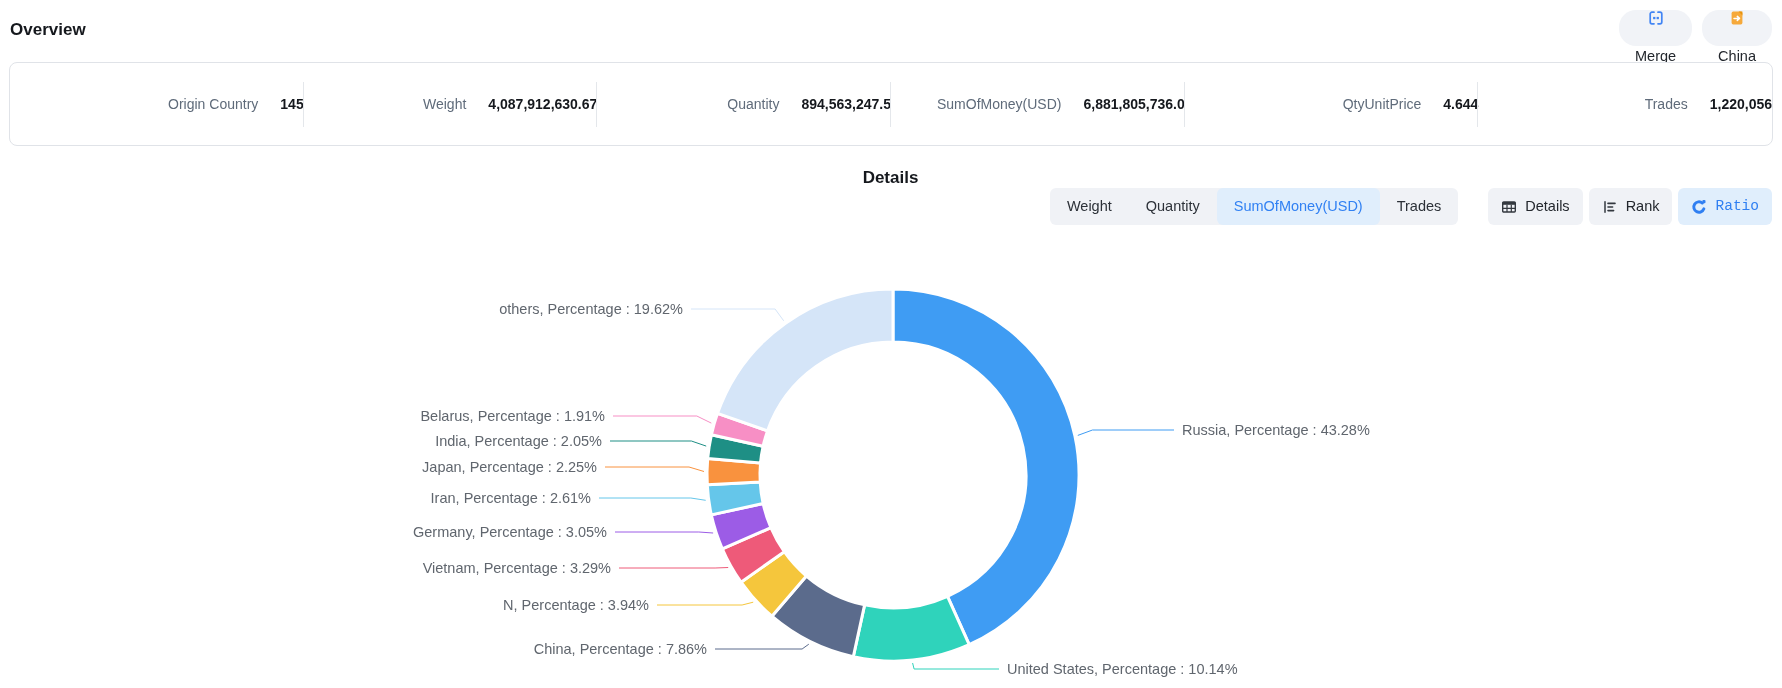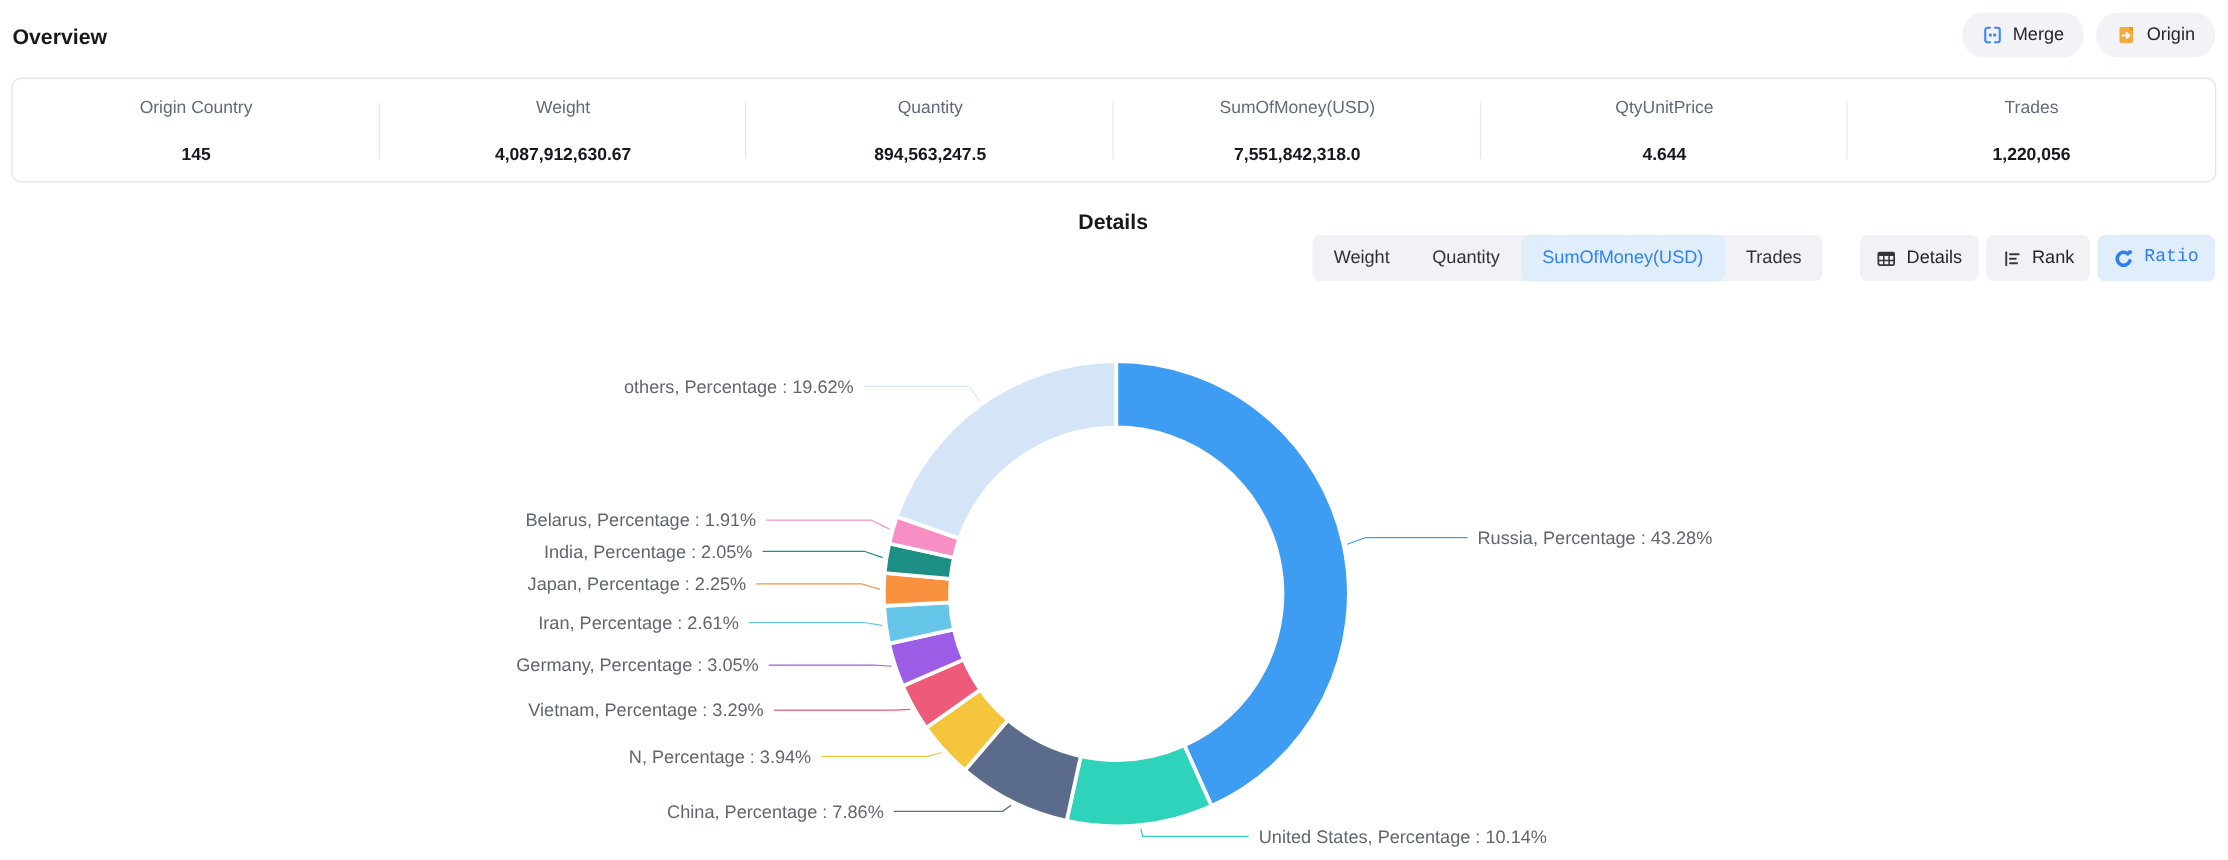"Merge" .hbtn { flex-direction: none -> column; gap: 8px -> 22px }
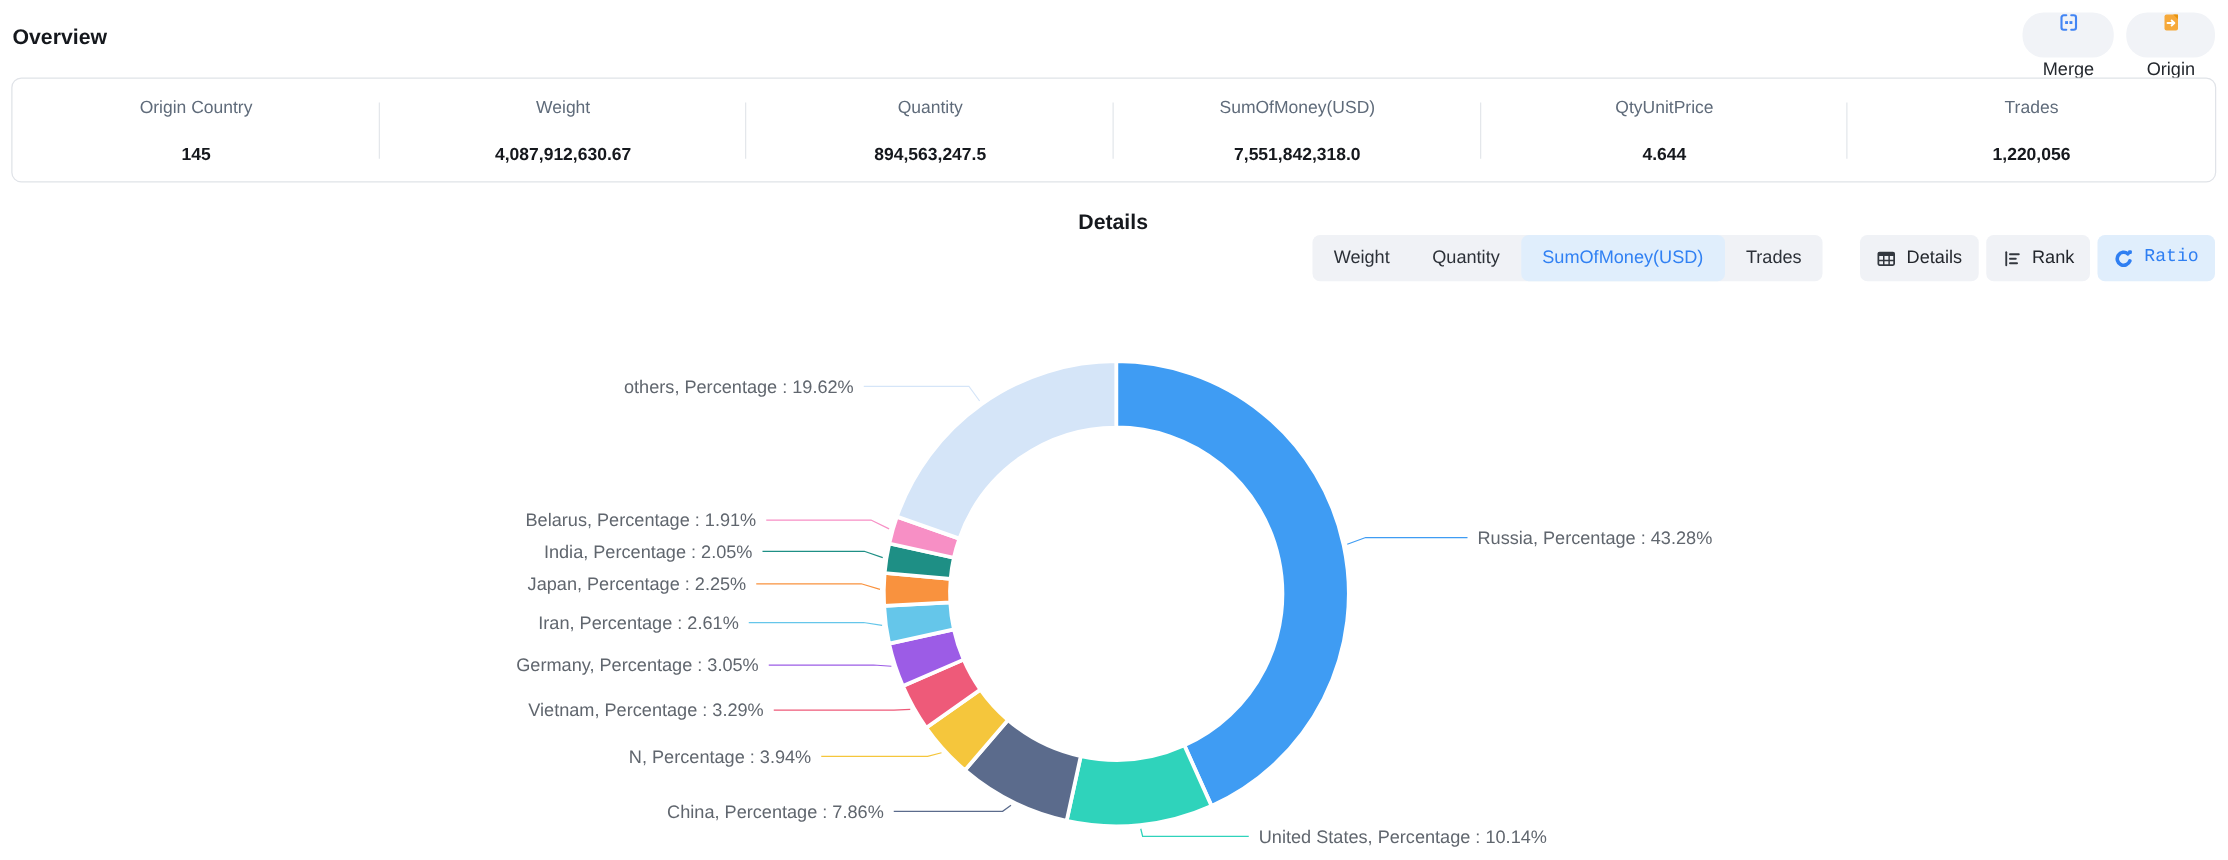"Origin" span { text: Origin -> China }
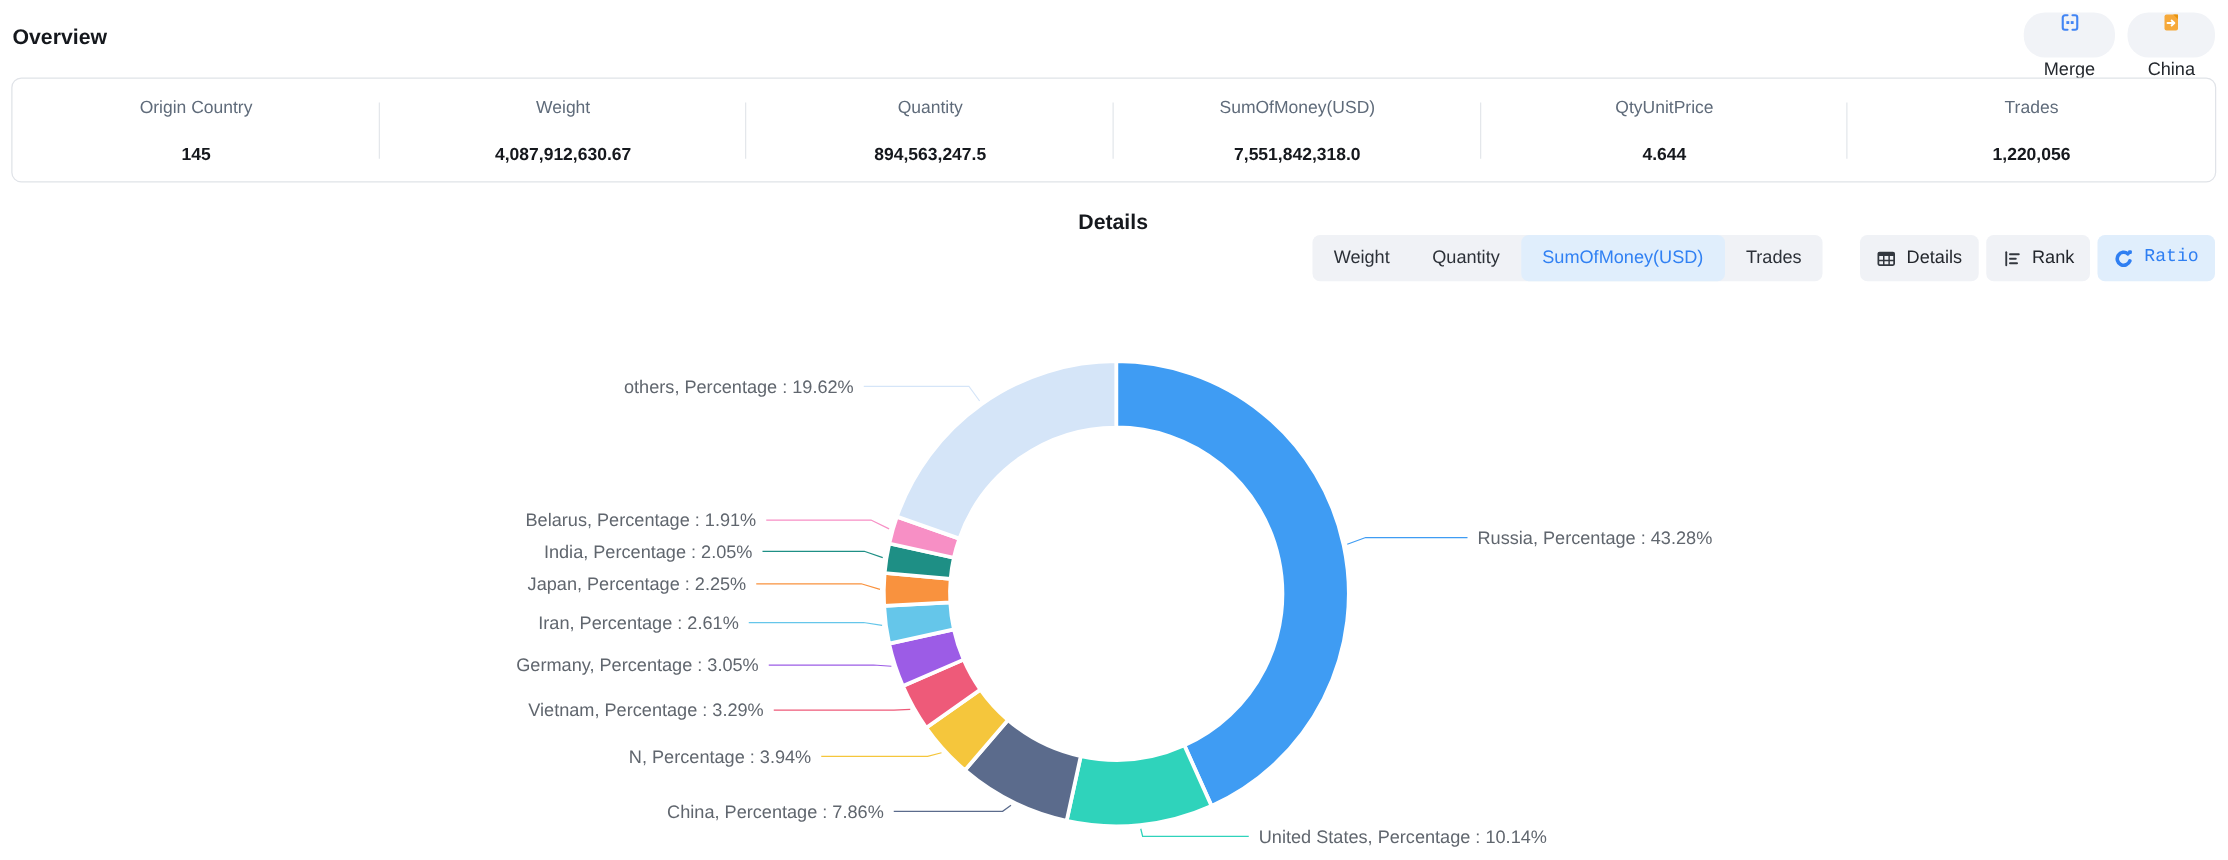"Origin Country" .stat-col { flex-direction: column -> row; justify-content: center -> flex-end }
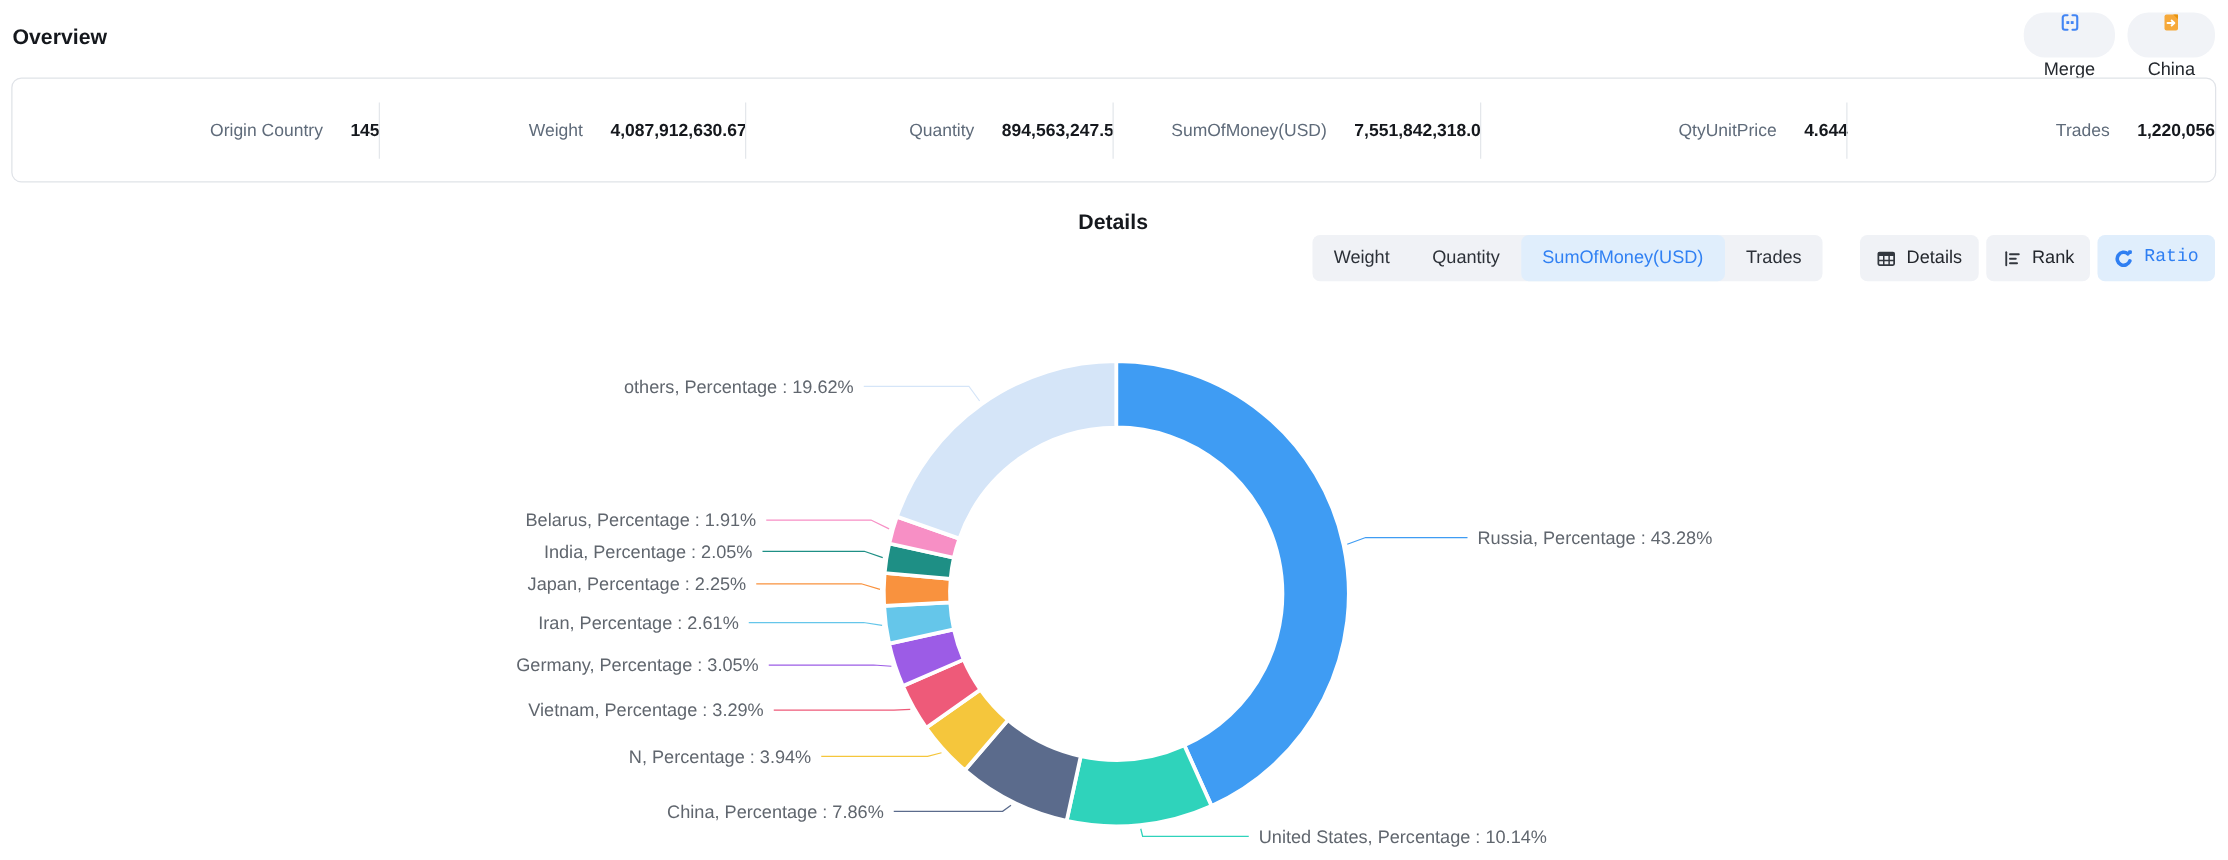"7,551,842,318.0" div.stat-value { text: 7,551,842,318.0 -> 6,881,805,736.0 }
